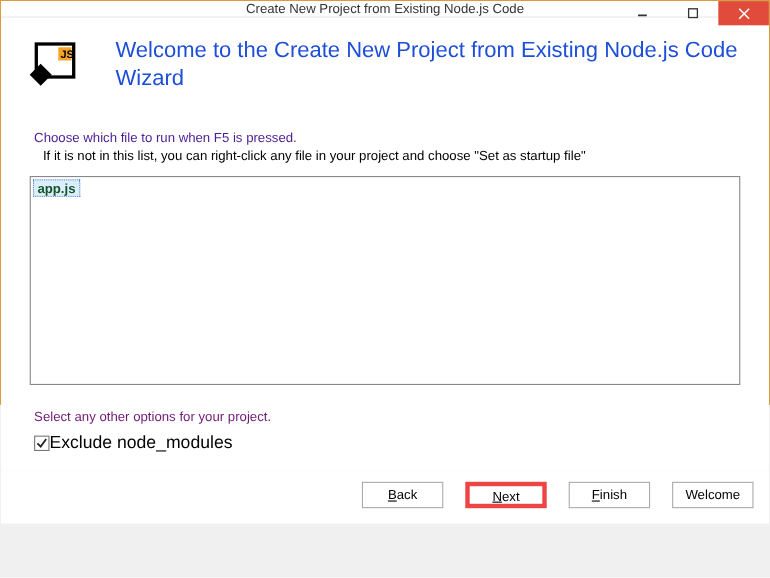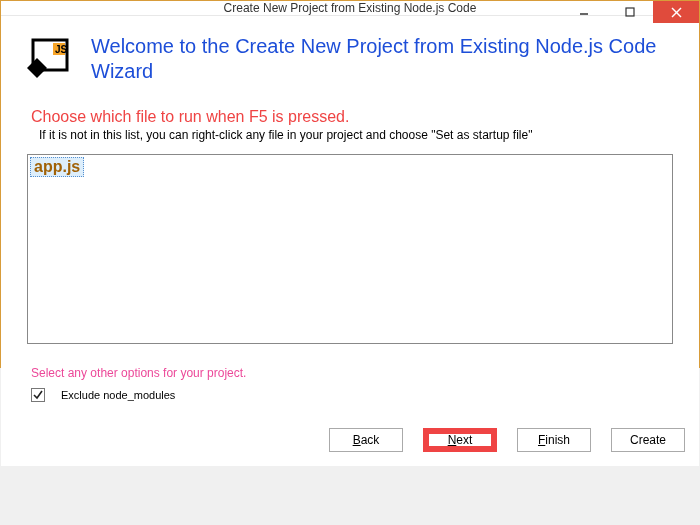"JS" .header-row { gap: 18px -> 32px; margin-bottom: 24px -> 34px }
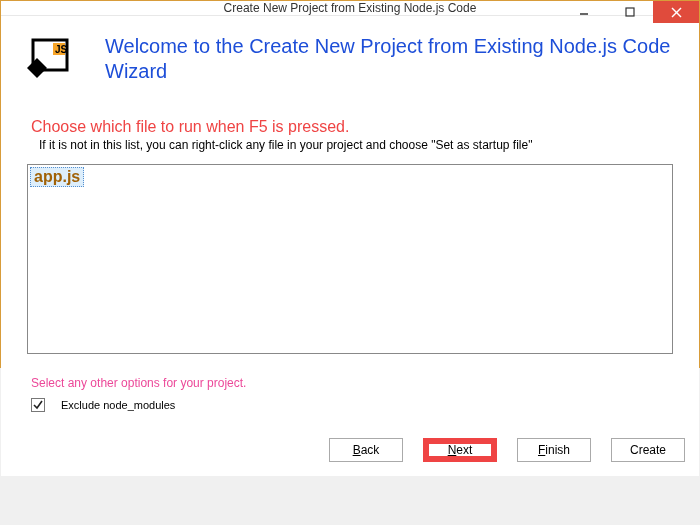"Choose which file to run" .instr-main { color: #ef4444 -> #4c1d95; font-size: 16px -> 12px }
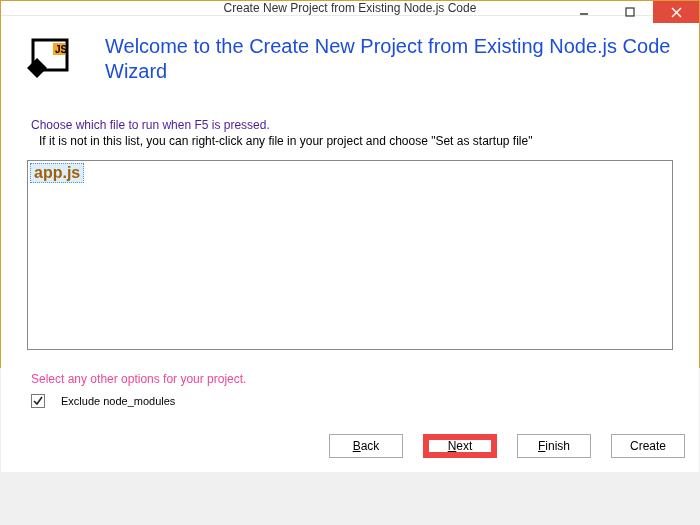"app.js" .list-item { color: #a16207 -> #14532d; font-size: 16px -> 12px }
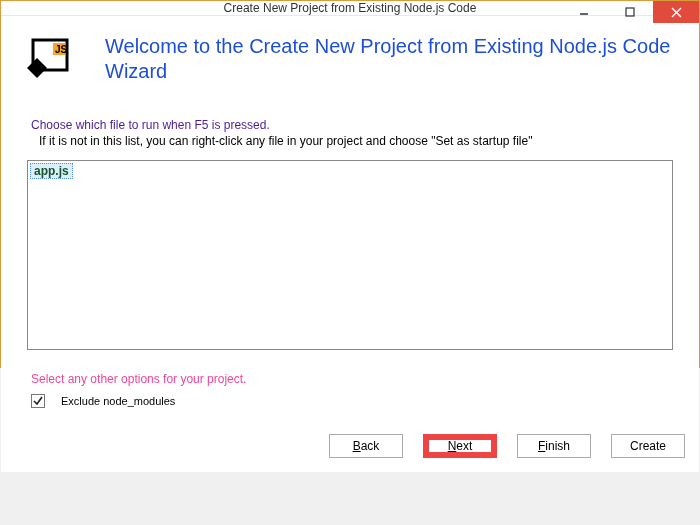"Select any other options for" .opts-label { color: #ec4899 -> #701a75 }
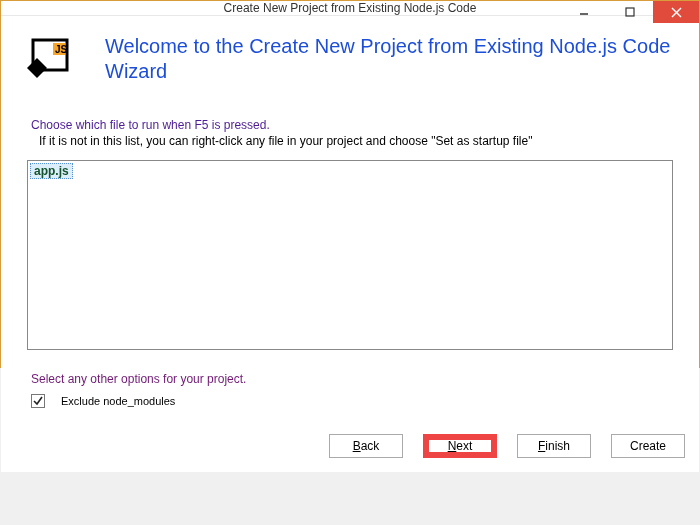"Exclude node_modules" .checkbox-row { font-size: 11px -> 16px; gap: 16px -> 0 }
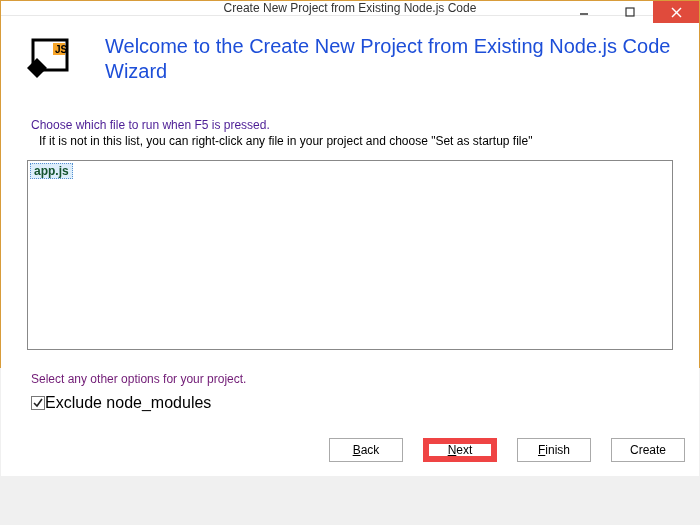"Next" .btn.default { align-items: none -> flex-end; border: 6px solid #ef4444 -> 4px solid #ef4444 }
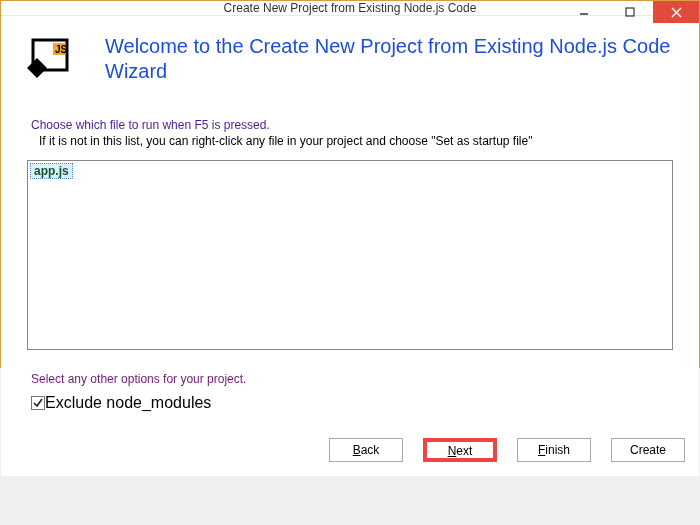"Create" span { text: Create -> Welcome }
